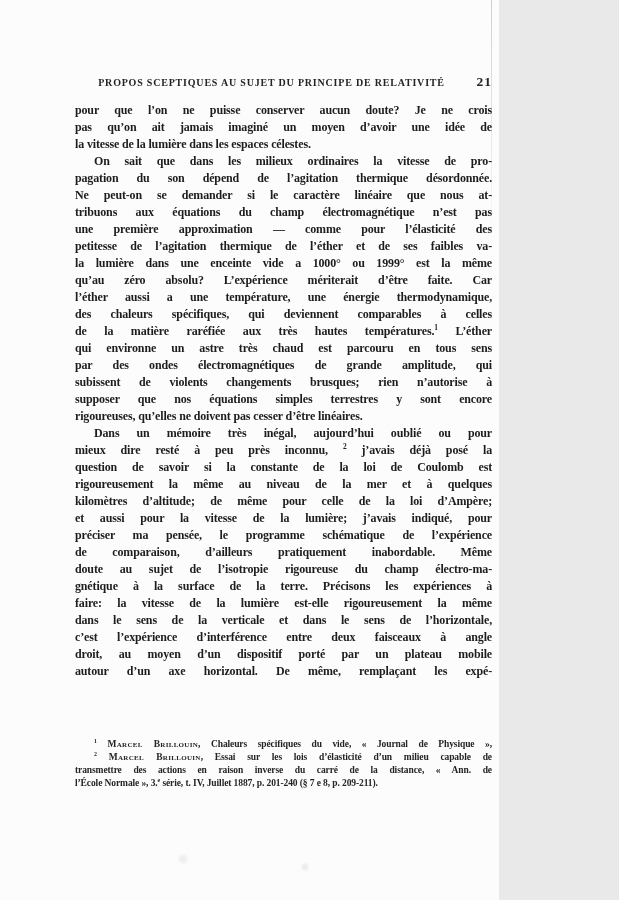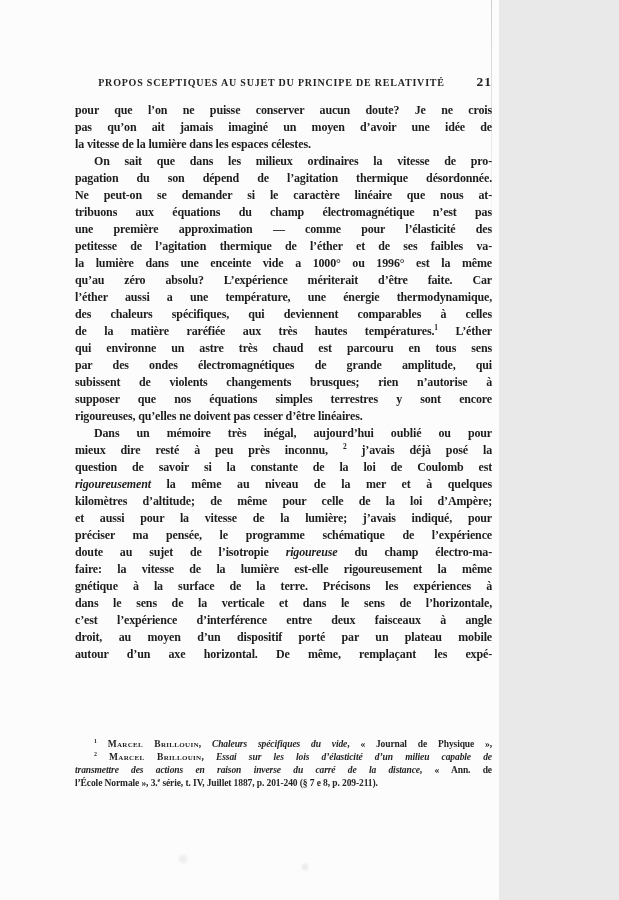"la lumière dans une enceinte" span { text: 1996 -> 1999 }
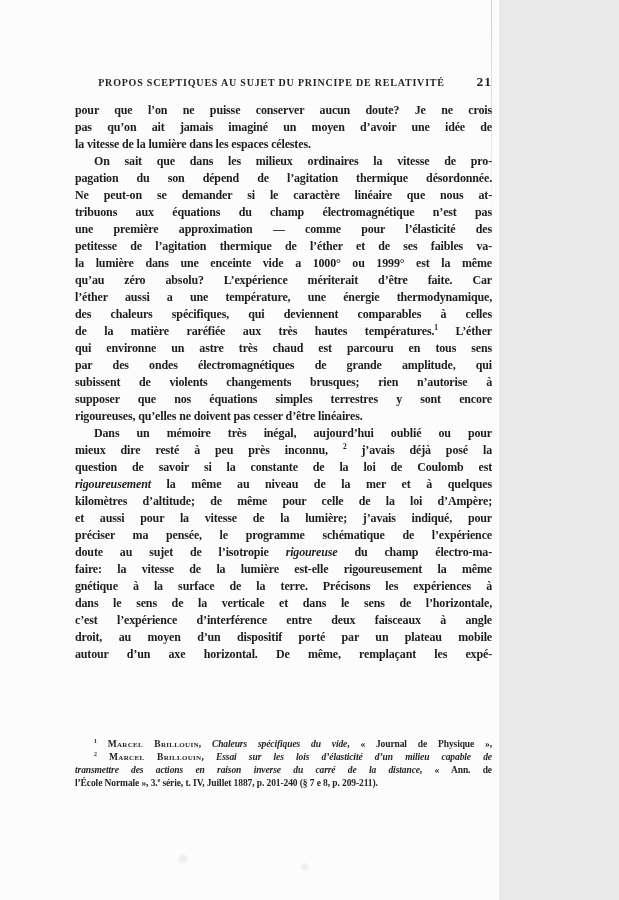"rigoureusement" .line .i { font-style: italic -> none }
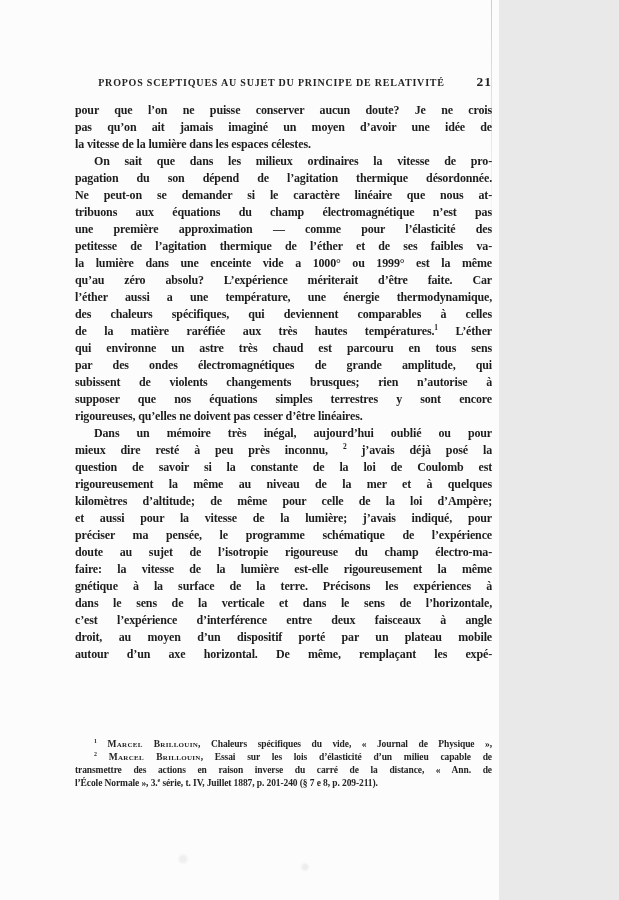"de comparaison, d’ailleurs pratiquement" div.line { html: none -> <div><span>de comparaison, d’ailleurs pratiquement inabordable. Même</span></div> }
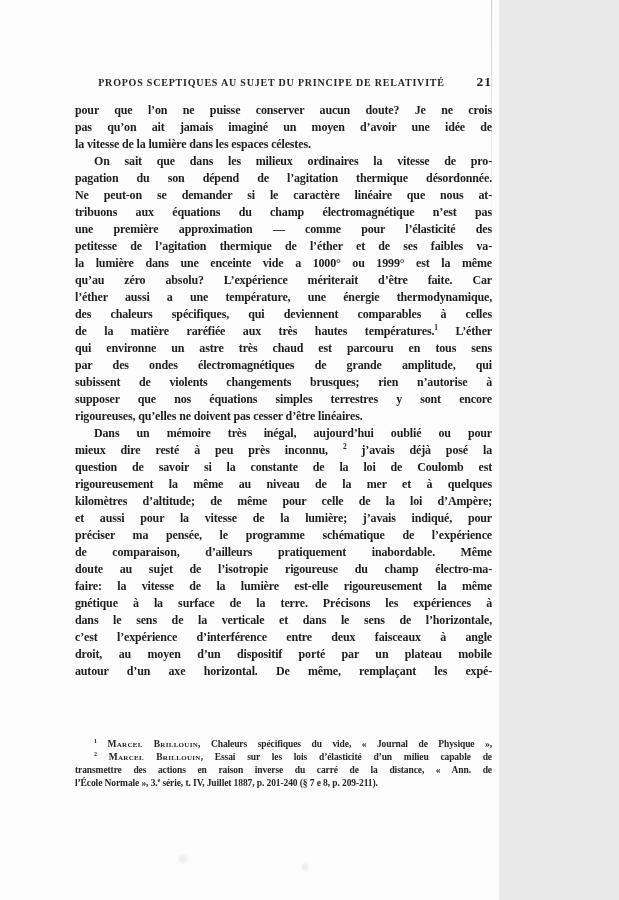"faire: la vitesse de la" div.line { order: before "gnétique à la surface de" -> after "gnétique à la surface de" }
